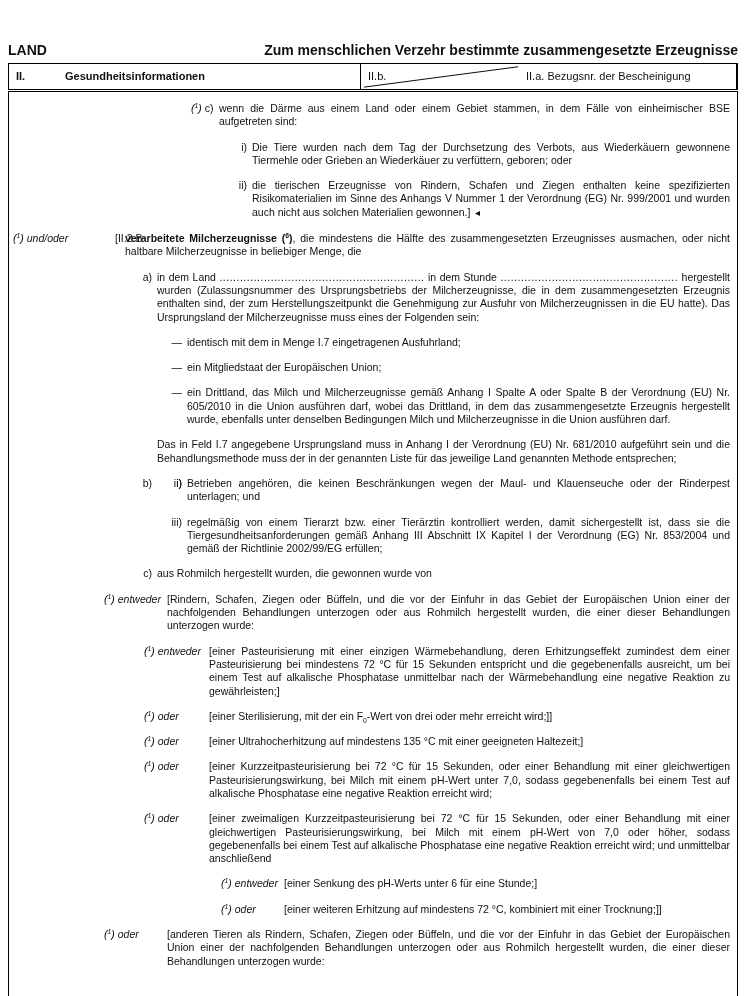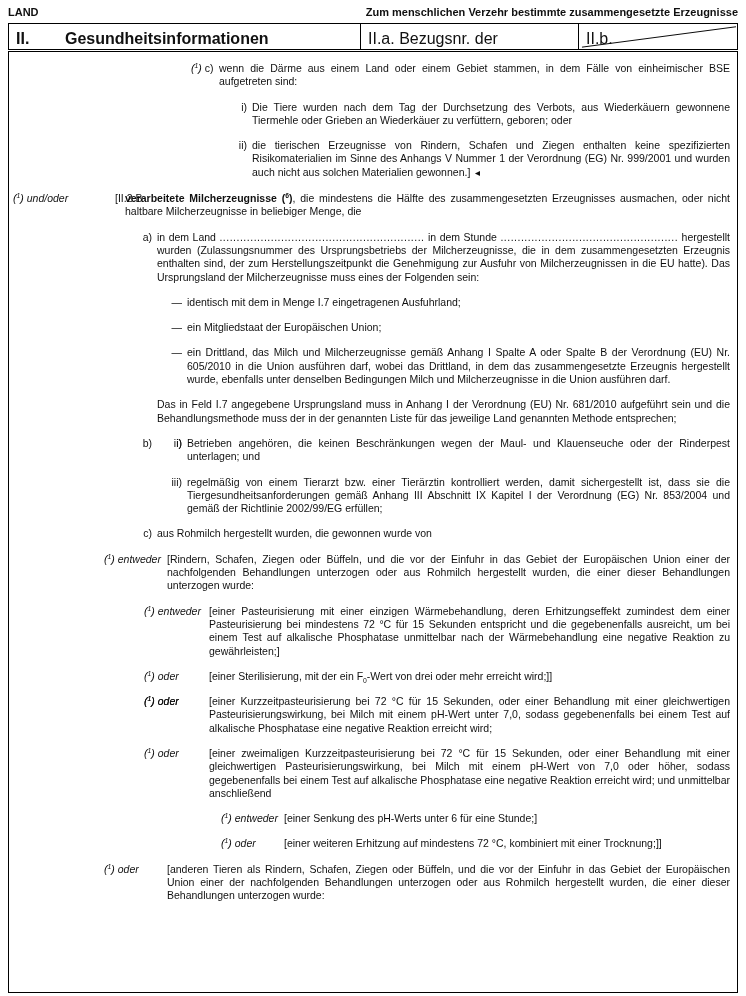"LAND" .topbar { font-size: 11px -> 14px; margin-top: none -> 36px }
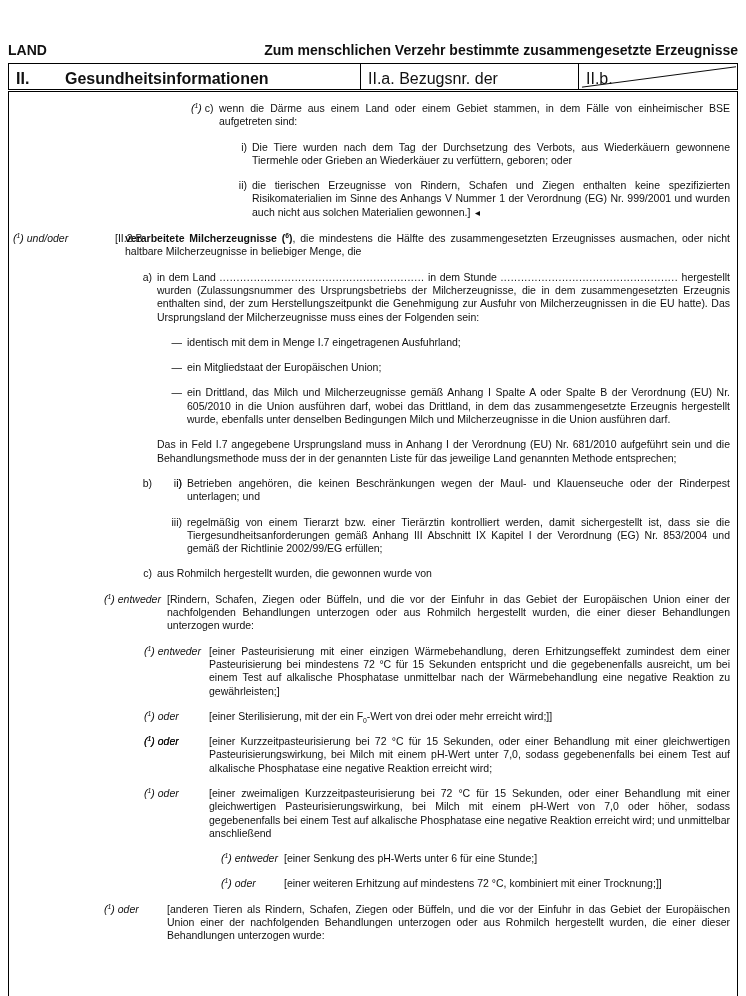"II." .hc { font-size: 16px -> 11px }
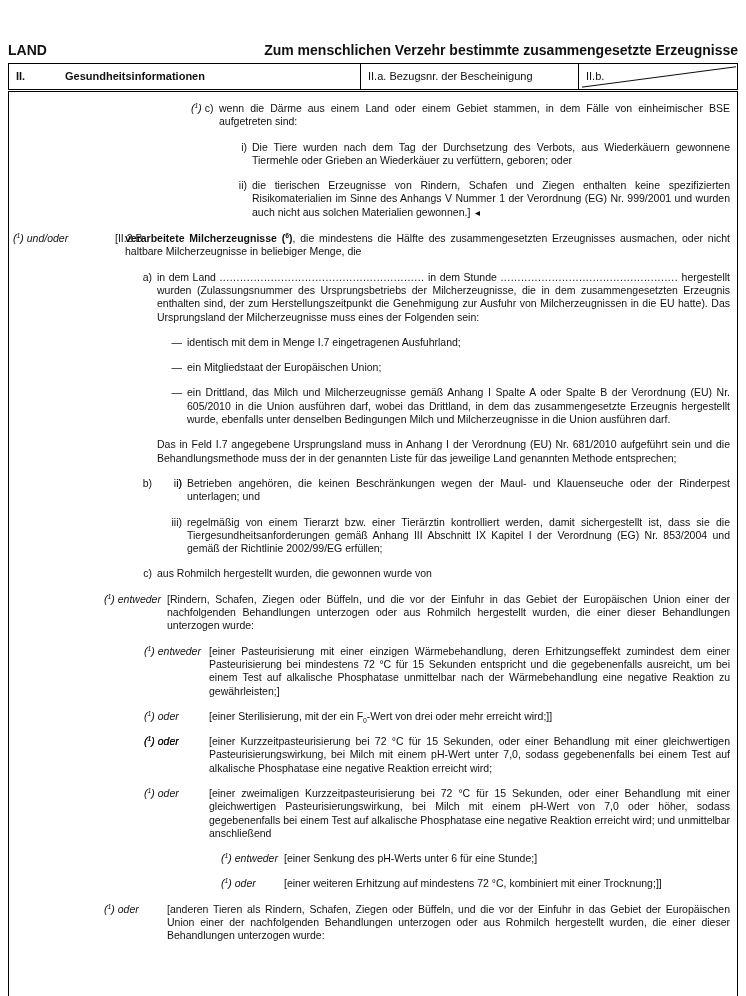"II.a. Bezugsnr. der Bescheinigung" div.hc { order: before "II.b." -> after "II.b." }
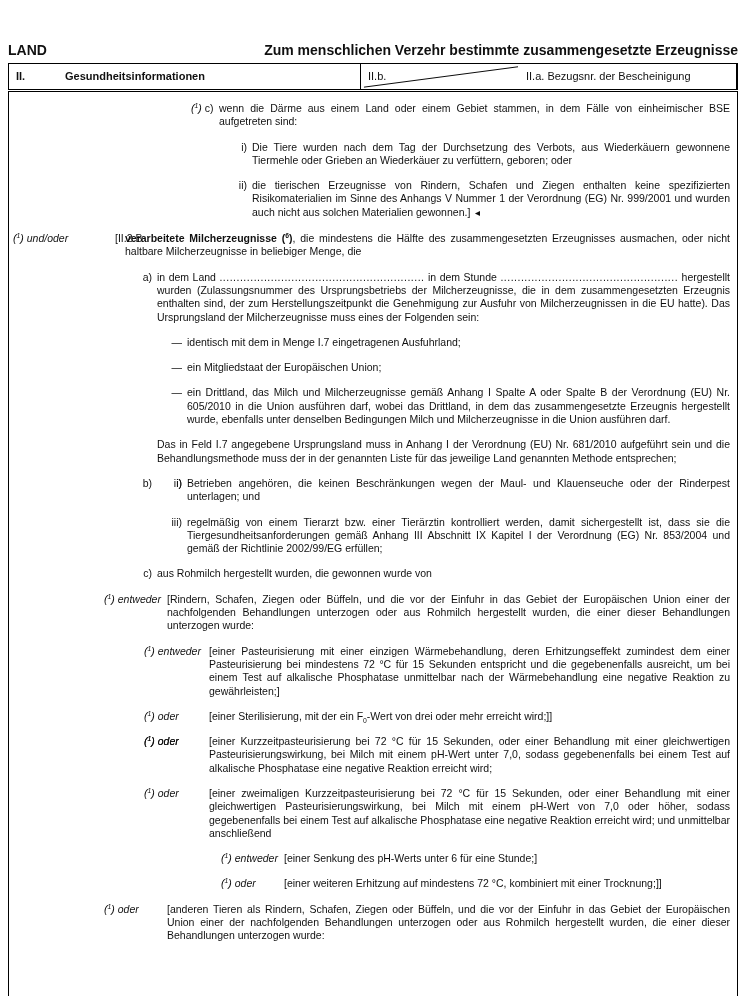"[einer Ultrahocherhitzung auf mindestens" span { html: none -> <span>[einer Ultrahocherhitzung auf mindestens 135 °C mit einer geeigneten Haltezeit;]</span> }
